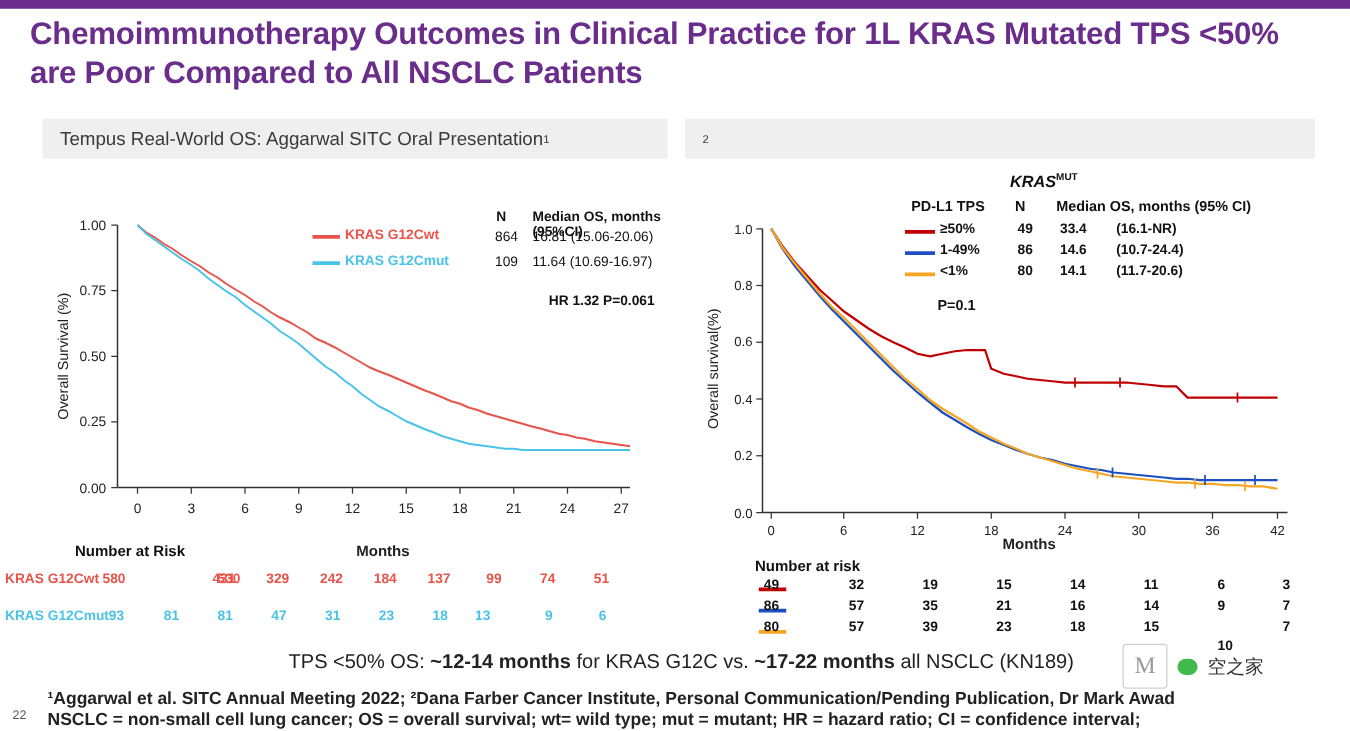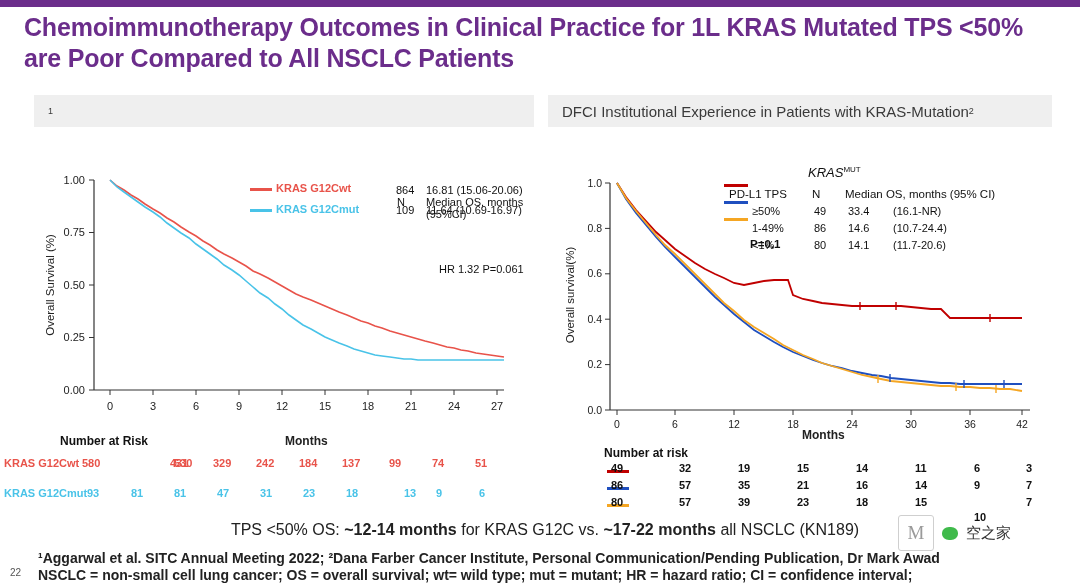"Tempus Real-World OS: Aggarwal SITC" span { html: none -> <span>Tempus Real-World OS: Aggarwal SITC Oral Presentation</span> }
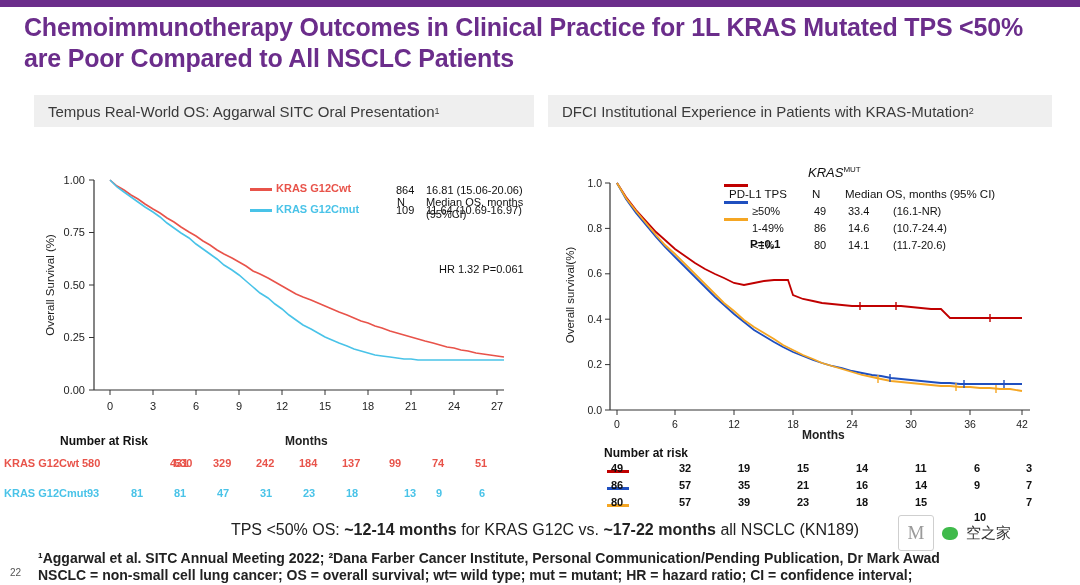"DFCI Institutional Experience in" span { html: <span>DFCI Institutional Experience in Patients with KRAS-Mutation</span> -> none }
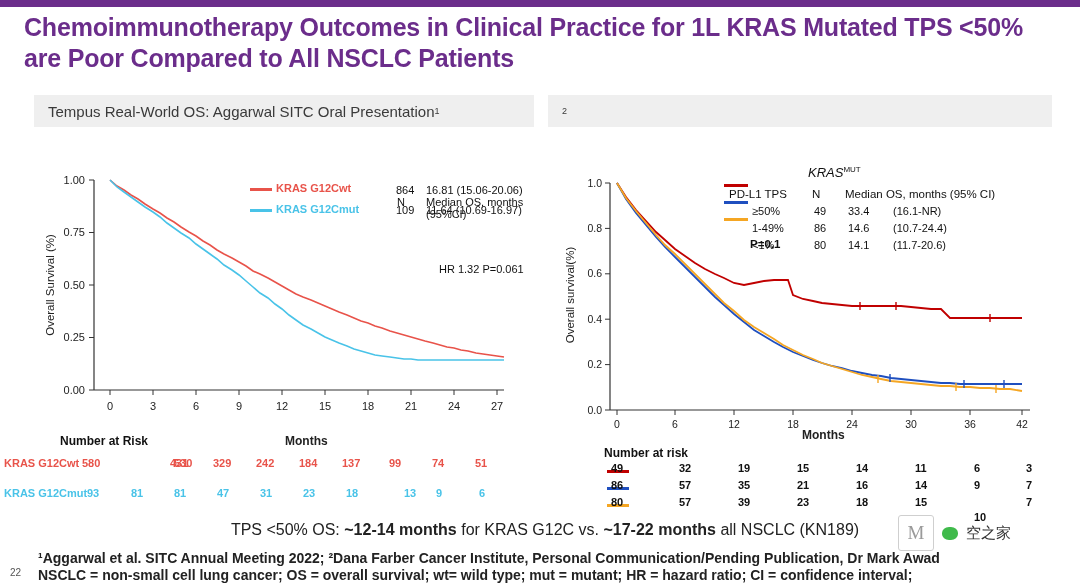"KRASMUT" .tbl-text.b { font-weight: normal -> bold; margin-top: 28px -> none }
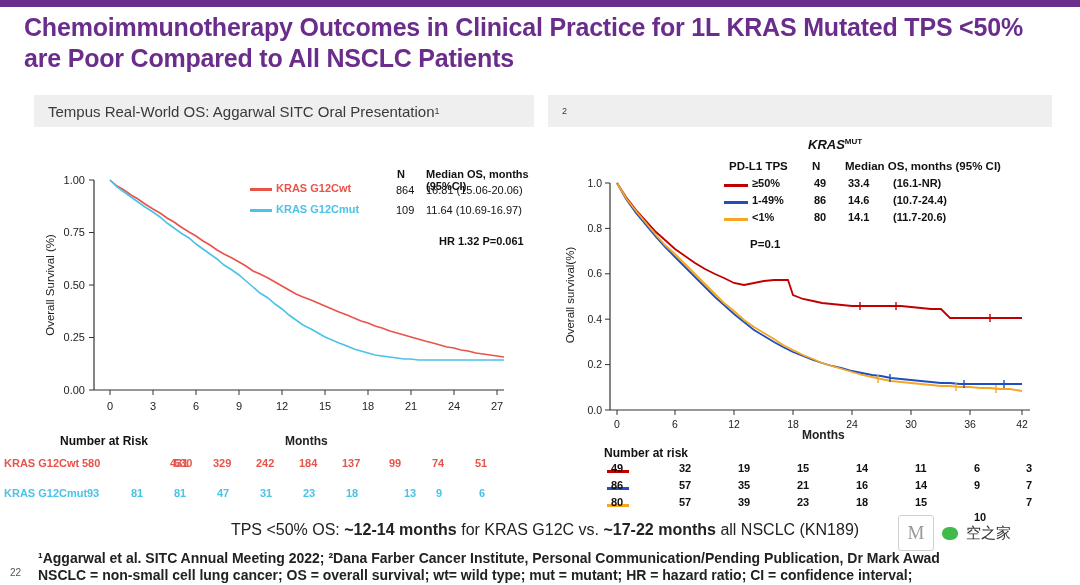"13" div.risk-cell { left: 404px -> 380px }
